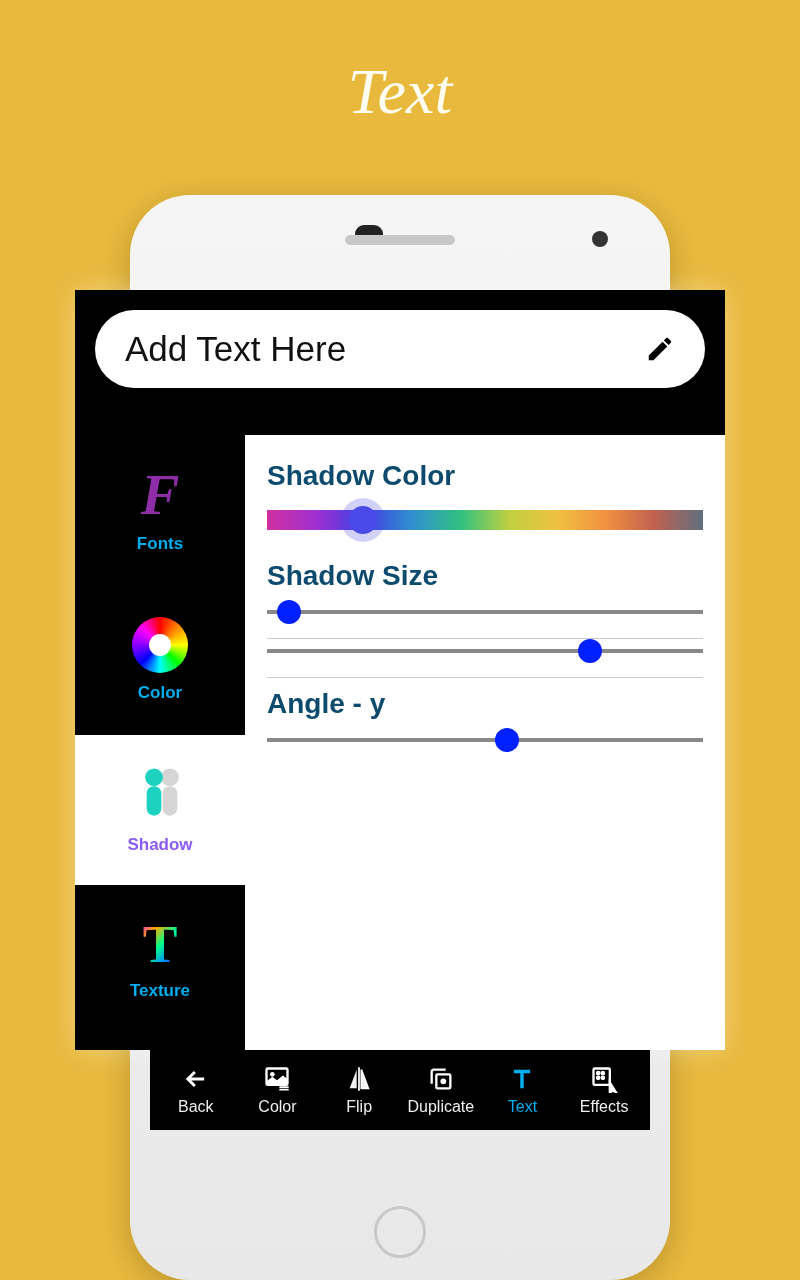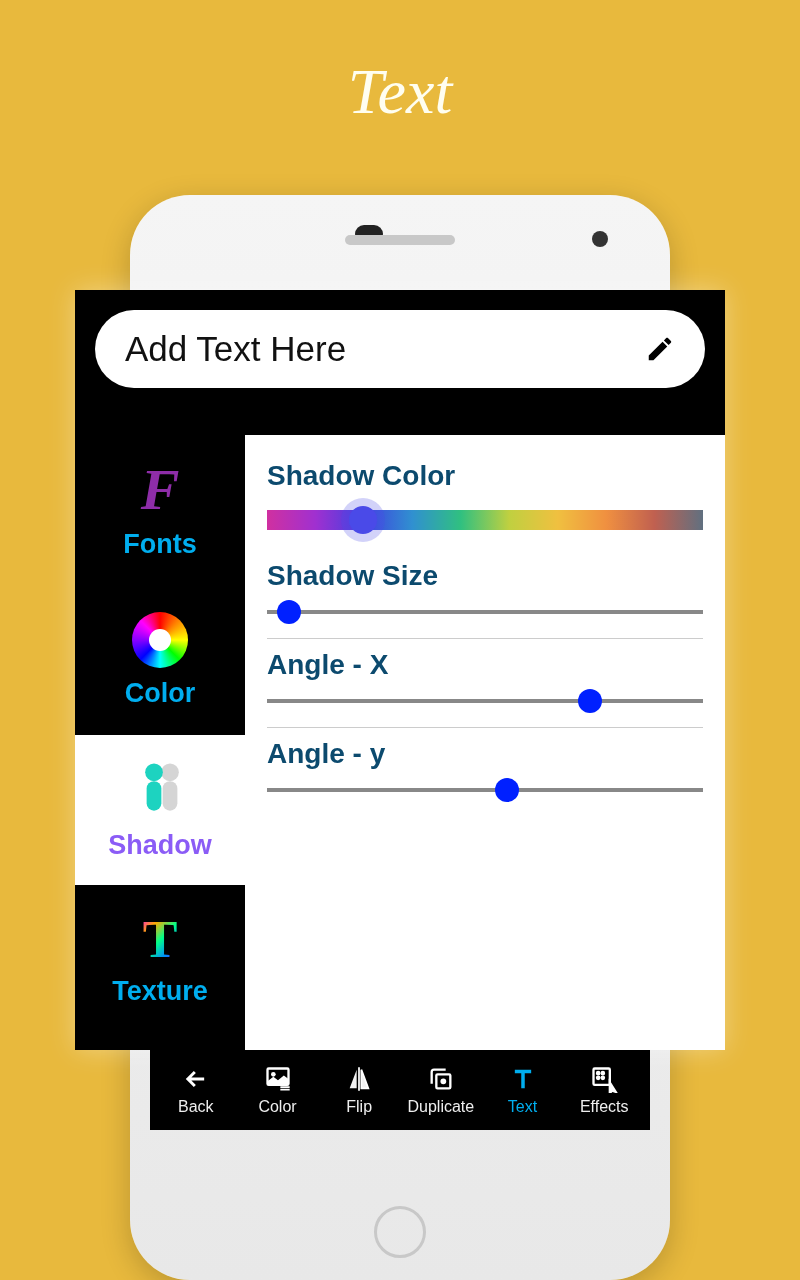"Fonts" .sidebar-label { font-size: 27px -> 17px }
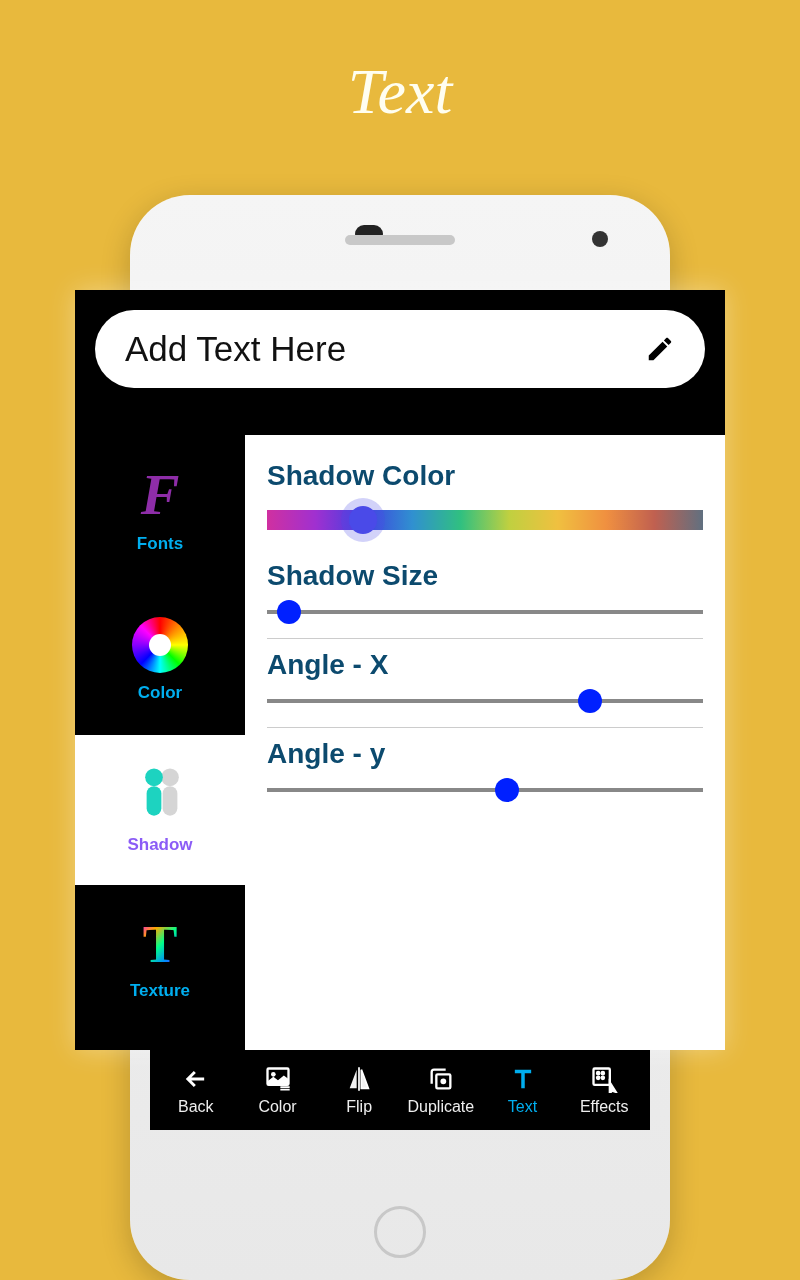"Angle - X" div.control-label { html: <div>Angle - X</div> -> none }
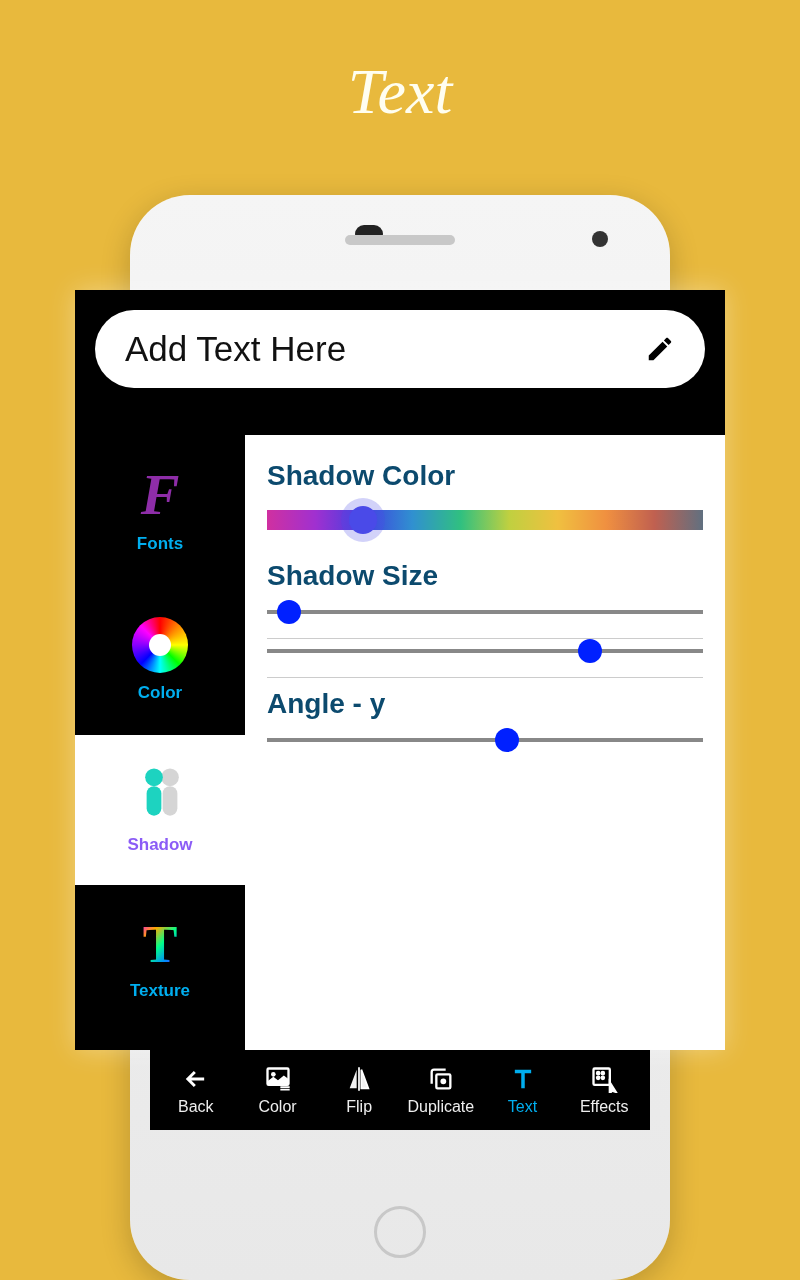"Back" .bottom-bar { justify-content: flex-start -> flex-end }
